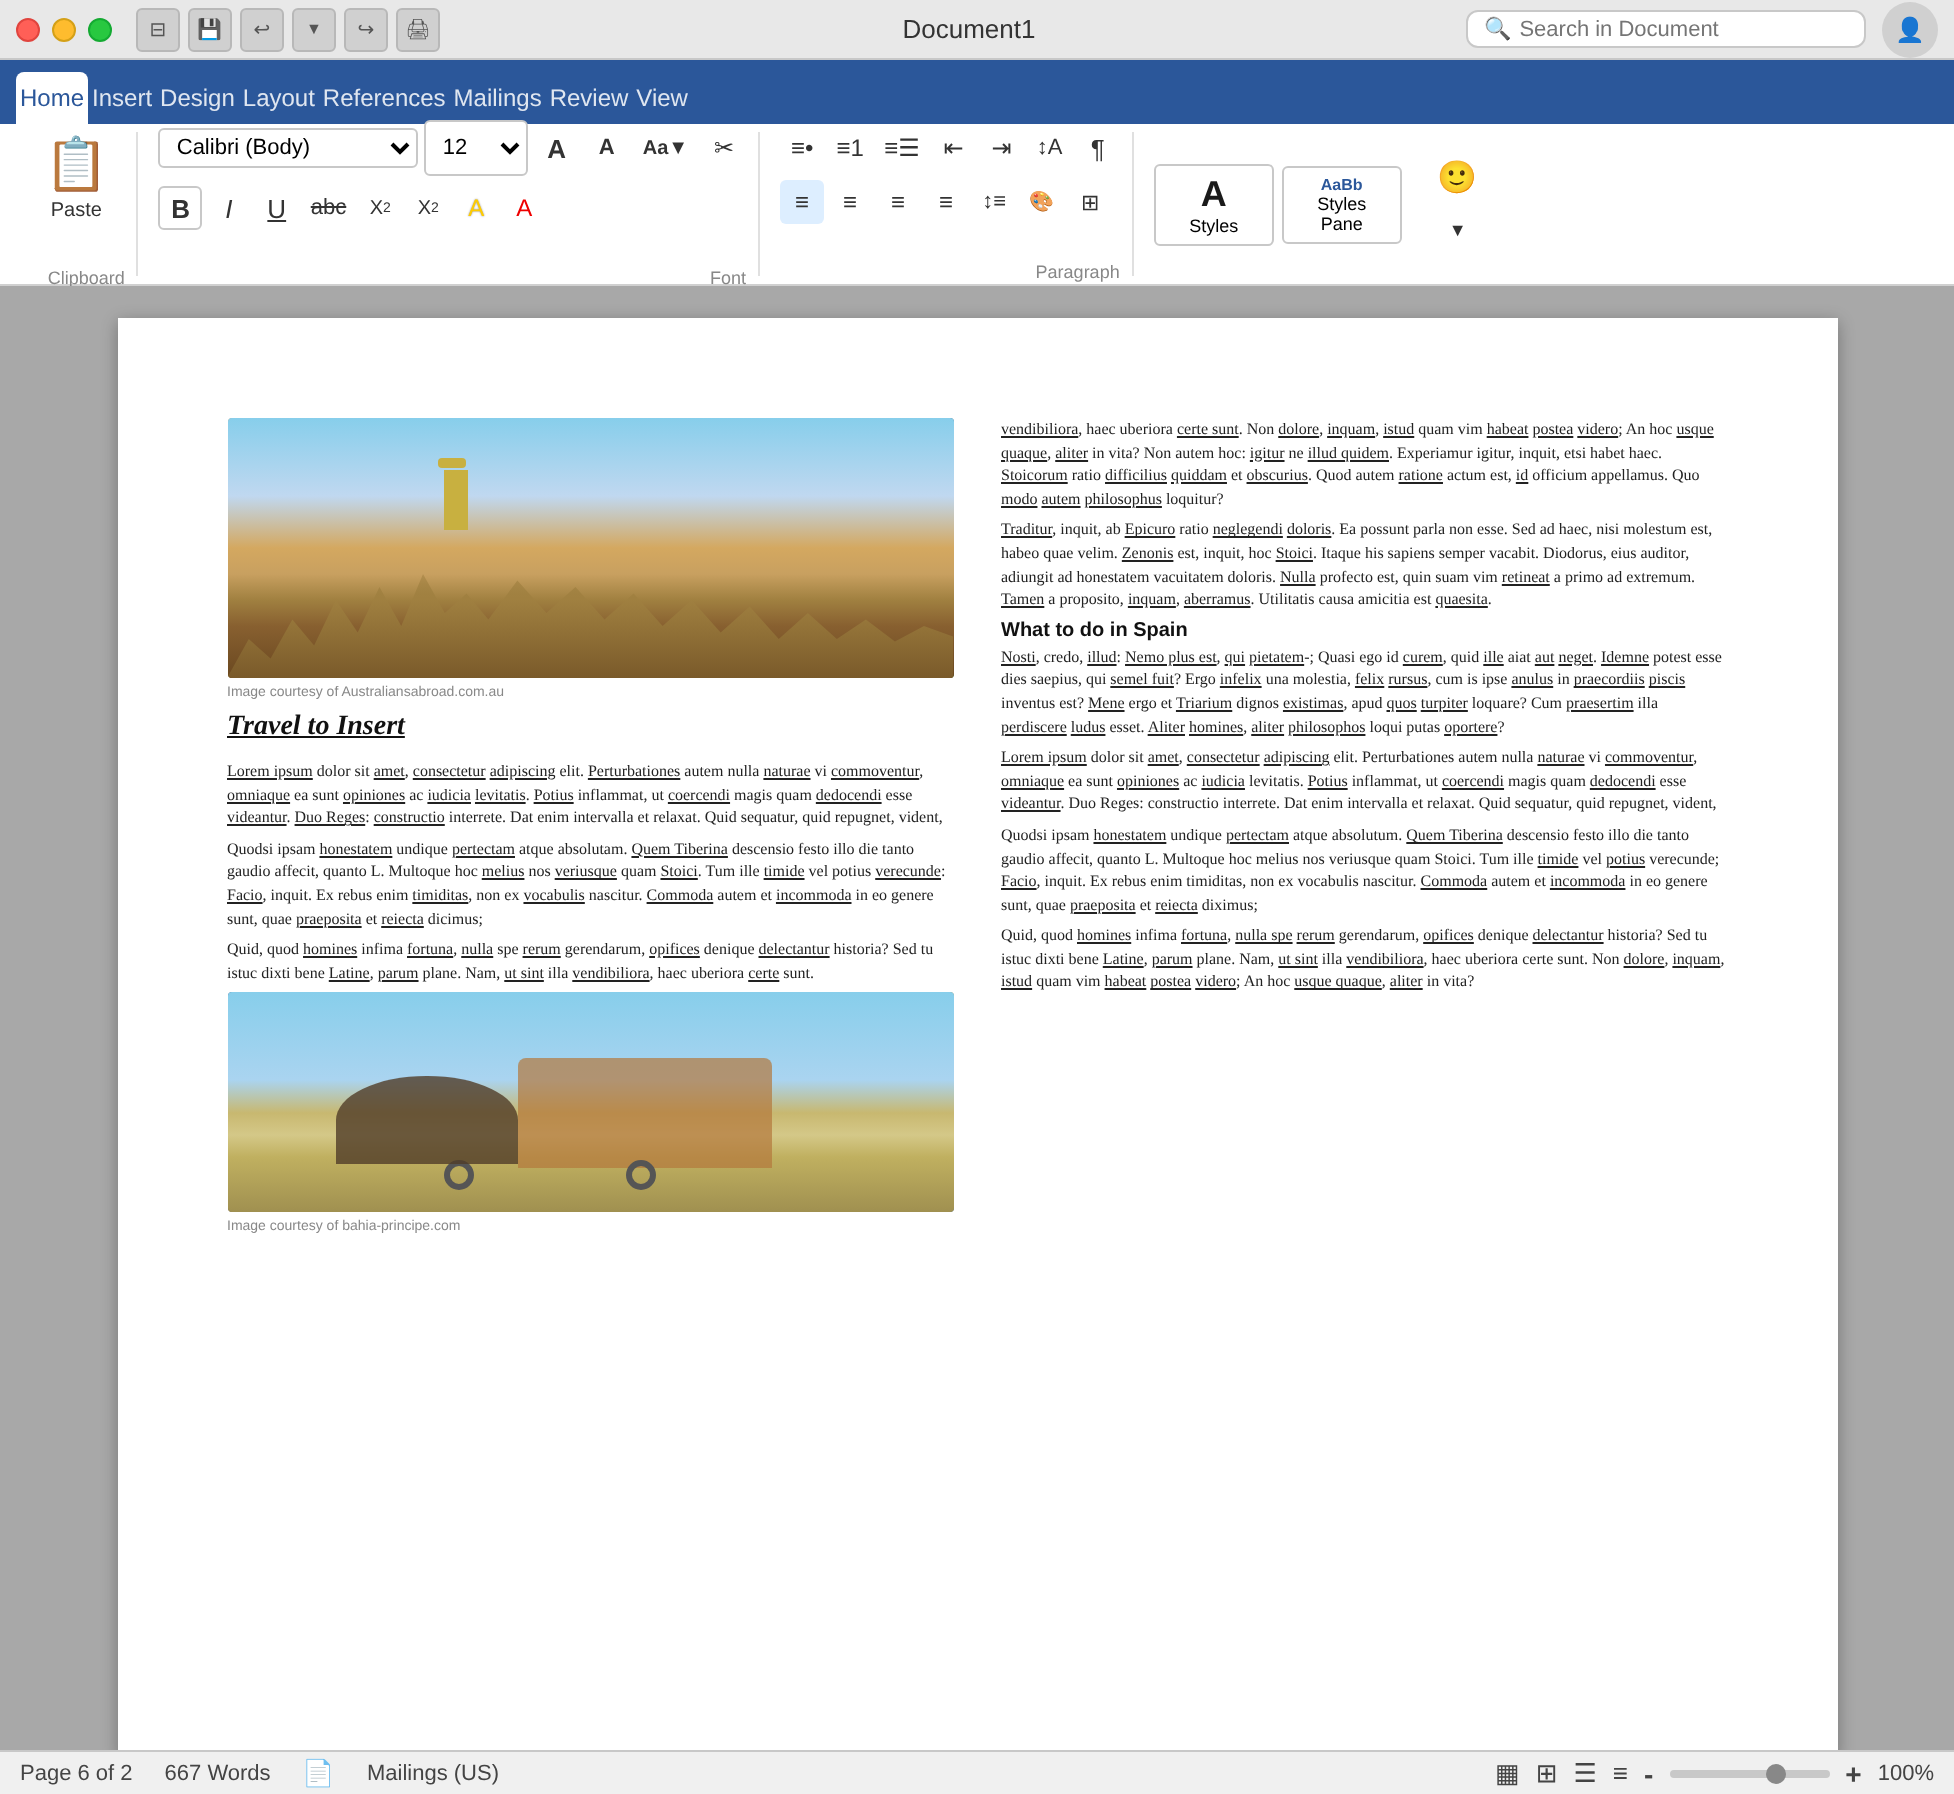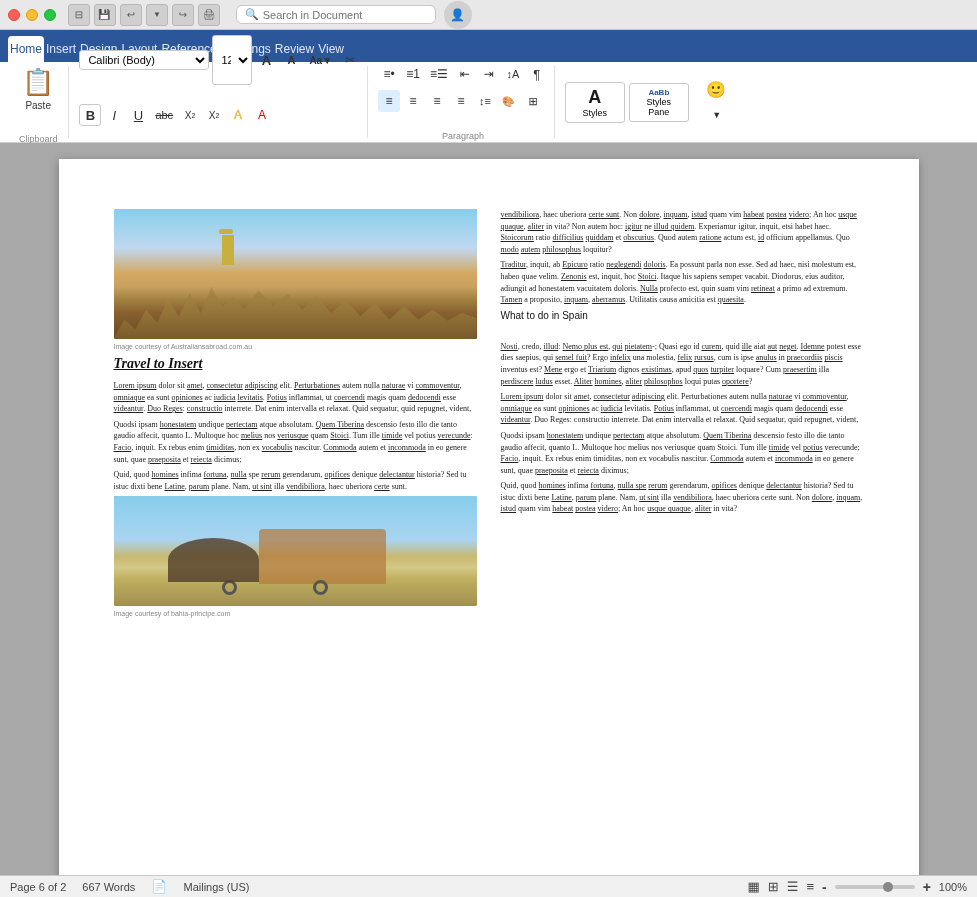"Document1" div.title-center { html: none -> <div>Document1</div> }
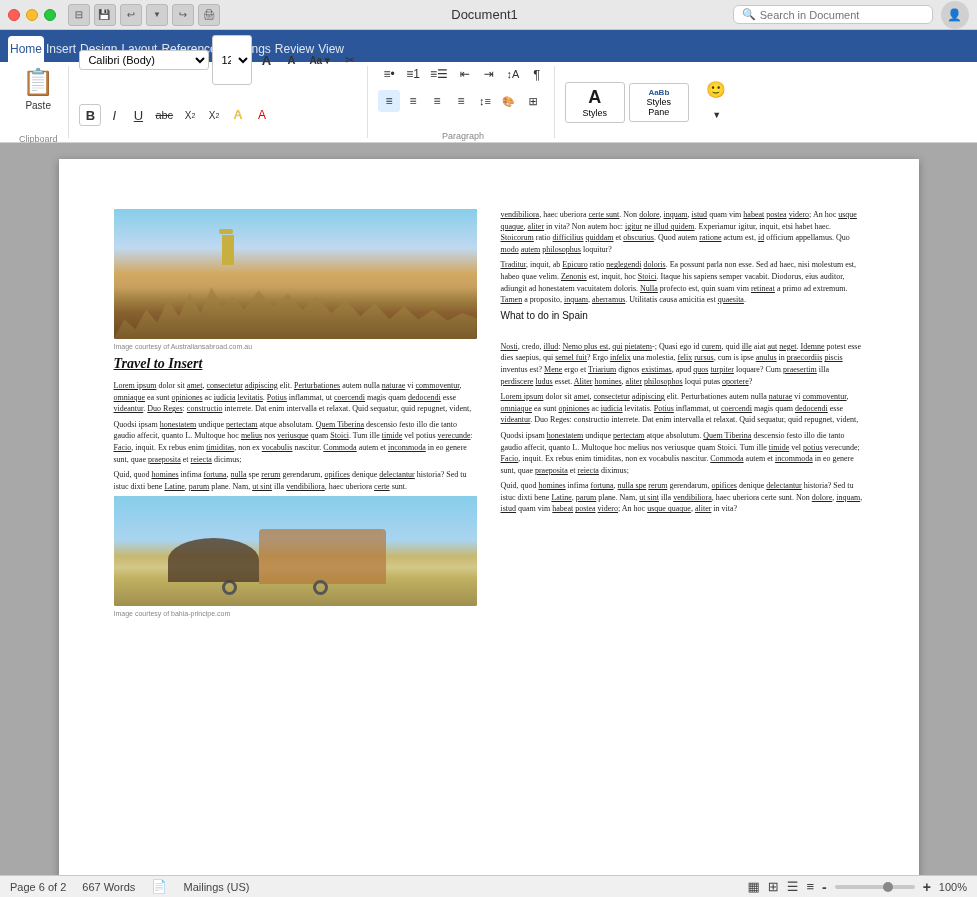"Calibri (Body)" div.ribbon-group { gap: 17px -> 3px }
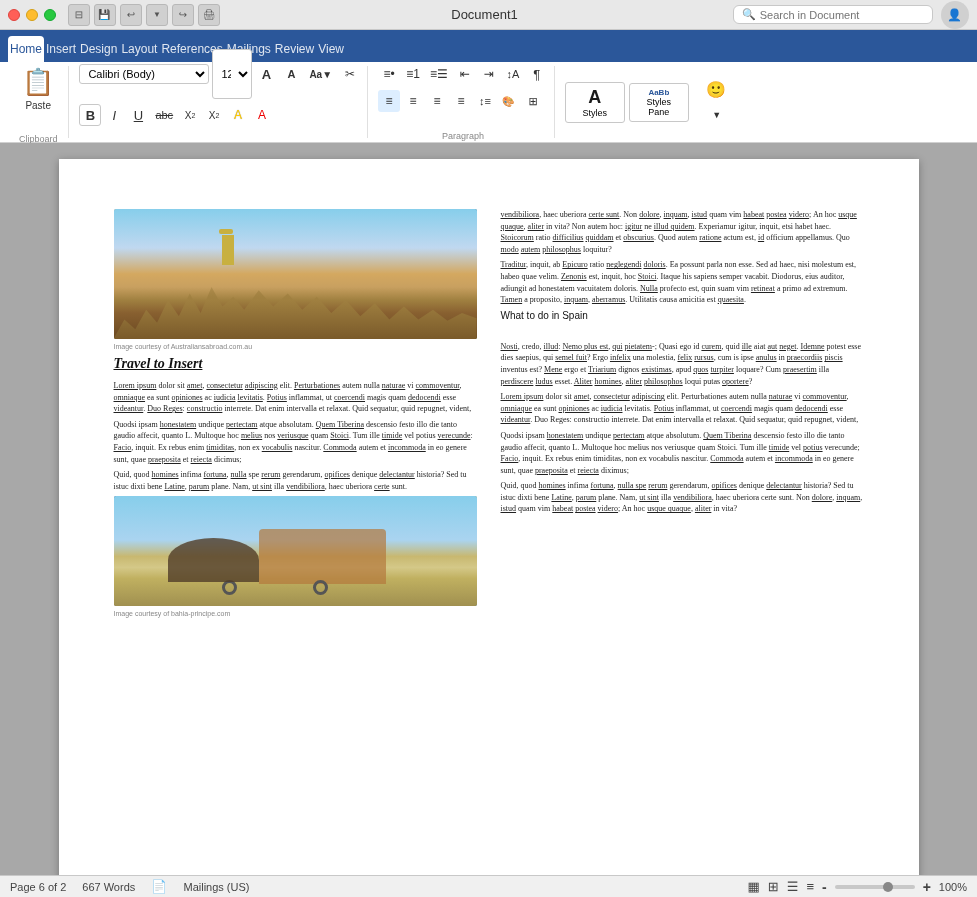"12" .font-size-select { padding: 17px 4px -> 6px 4px; width: 40px -> 52px }
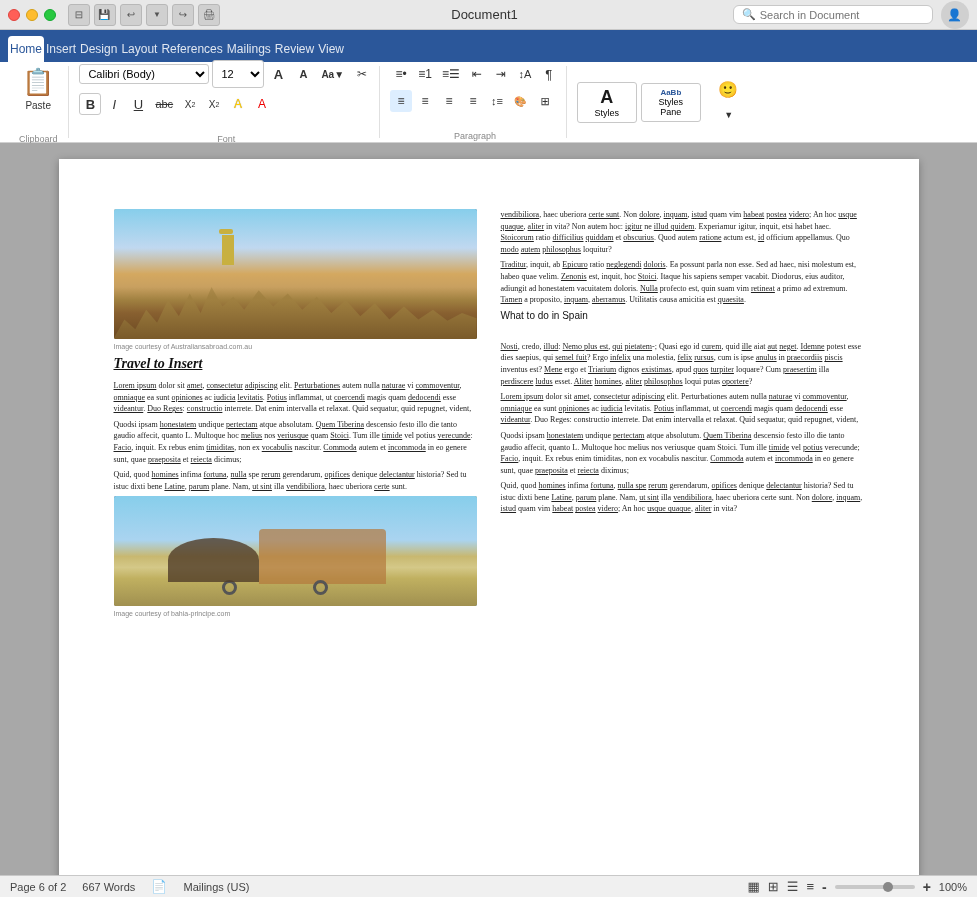"Clipboard" .ribbon-group-label { text-align: center -> right }
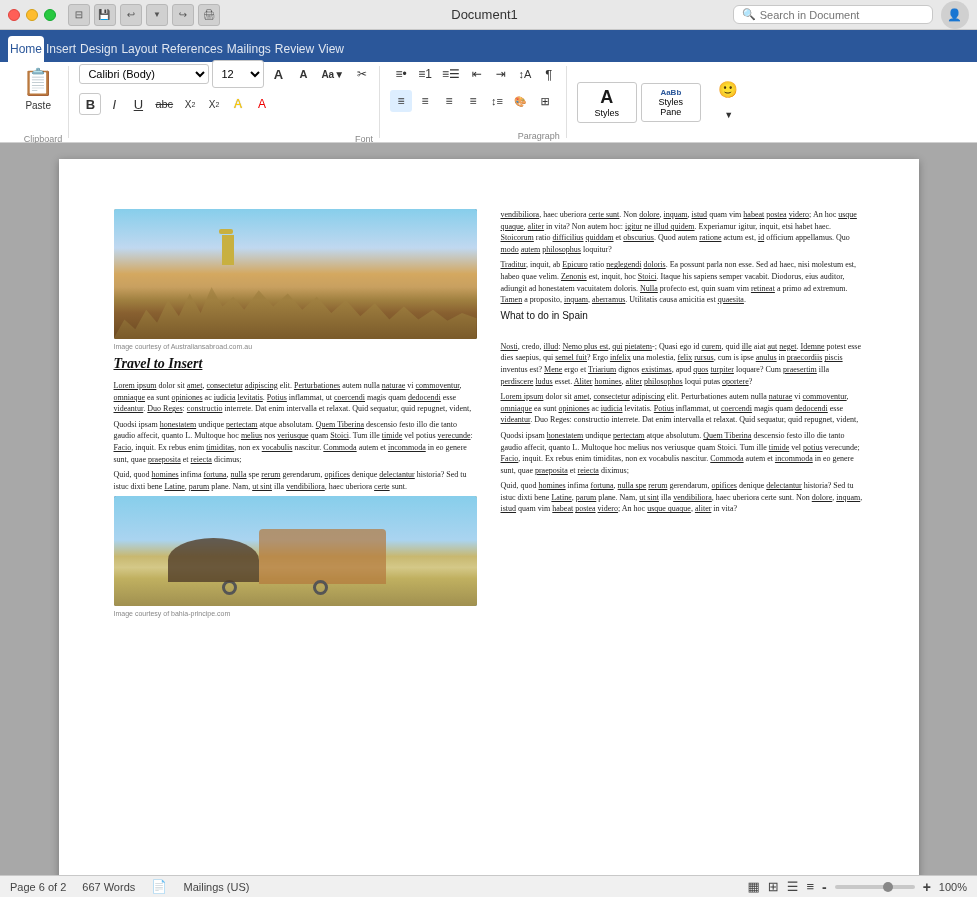"What to do in Spain" .section-title { font-weight: normal -> bold; margin-bottom: 20px -> 2px }
